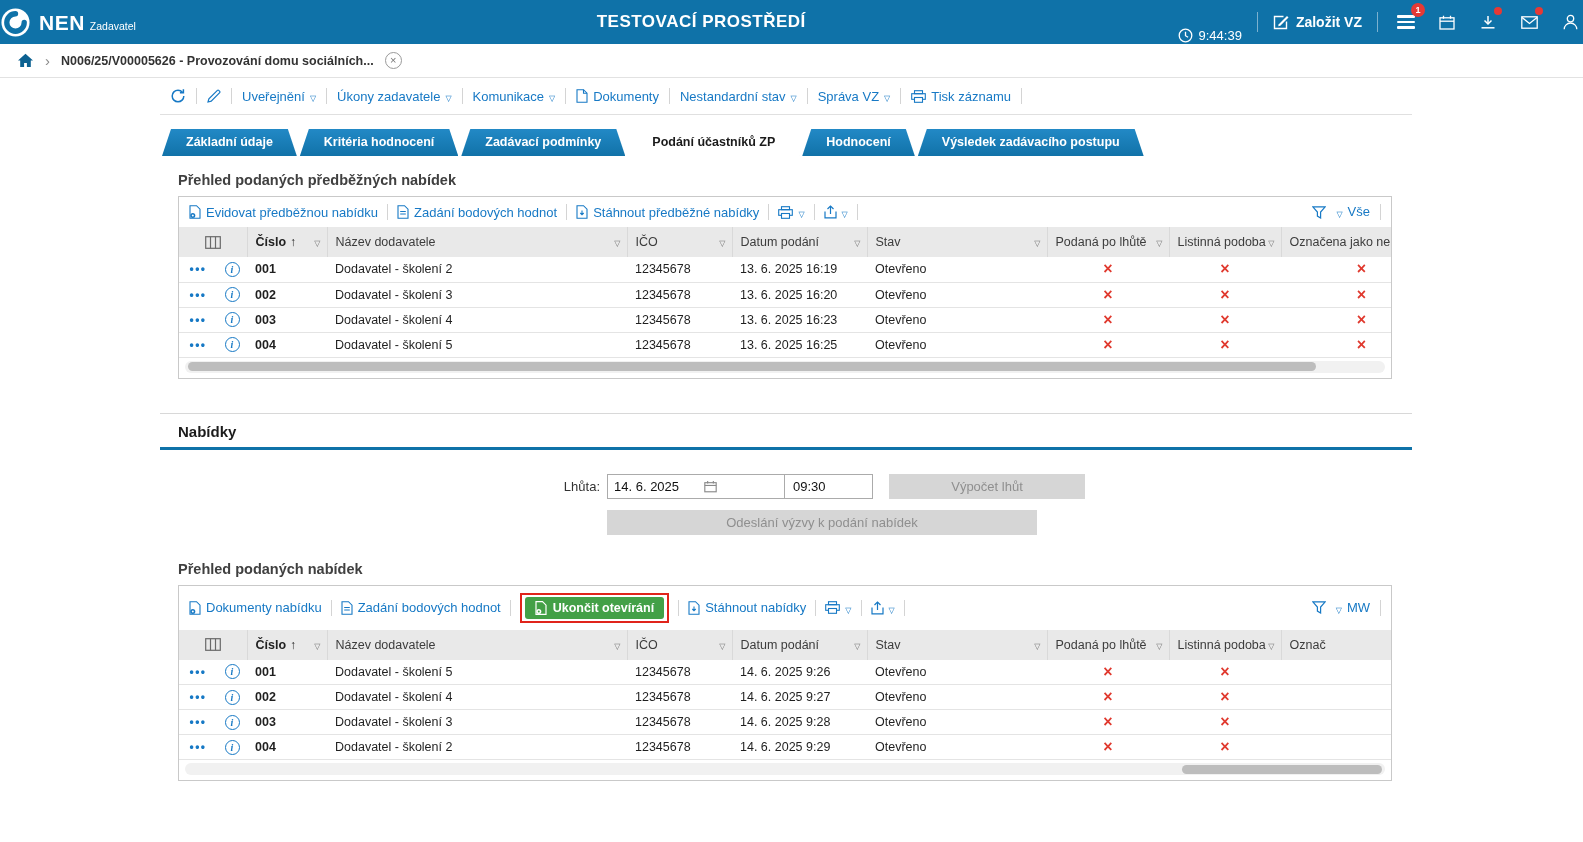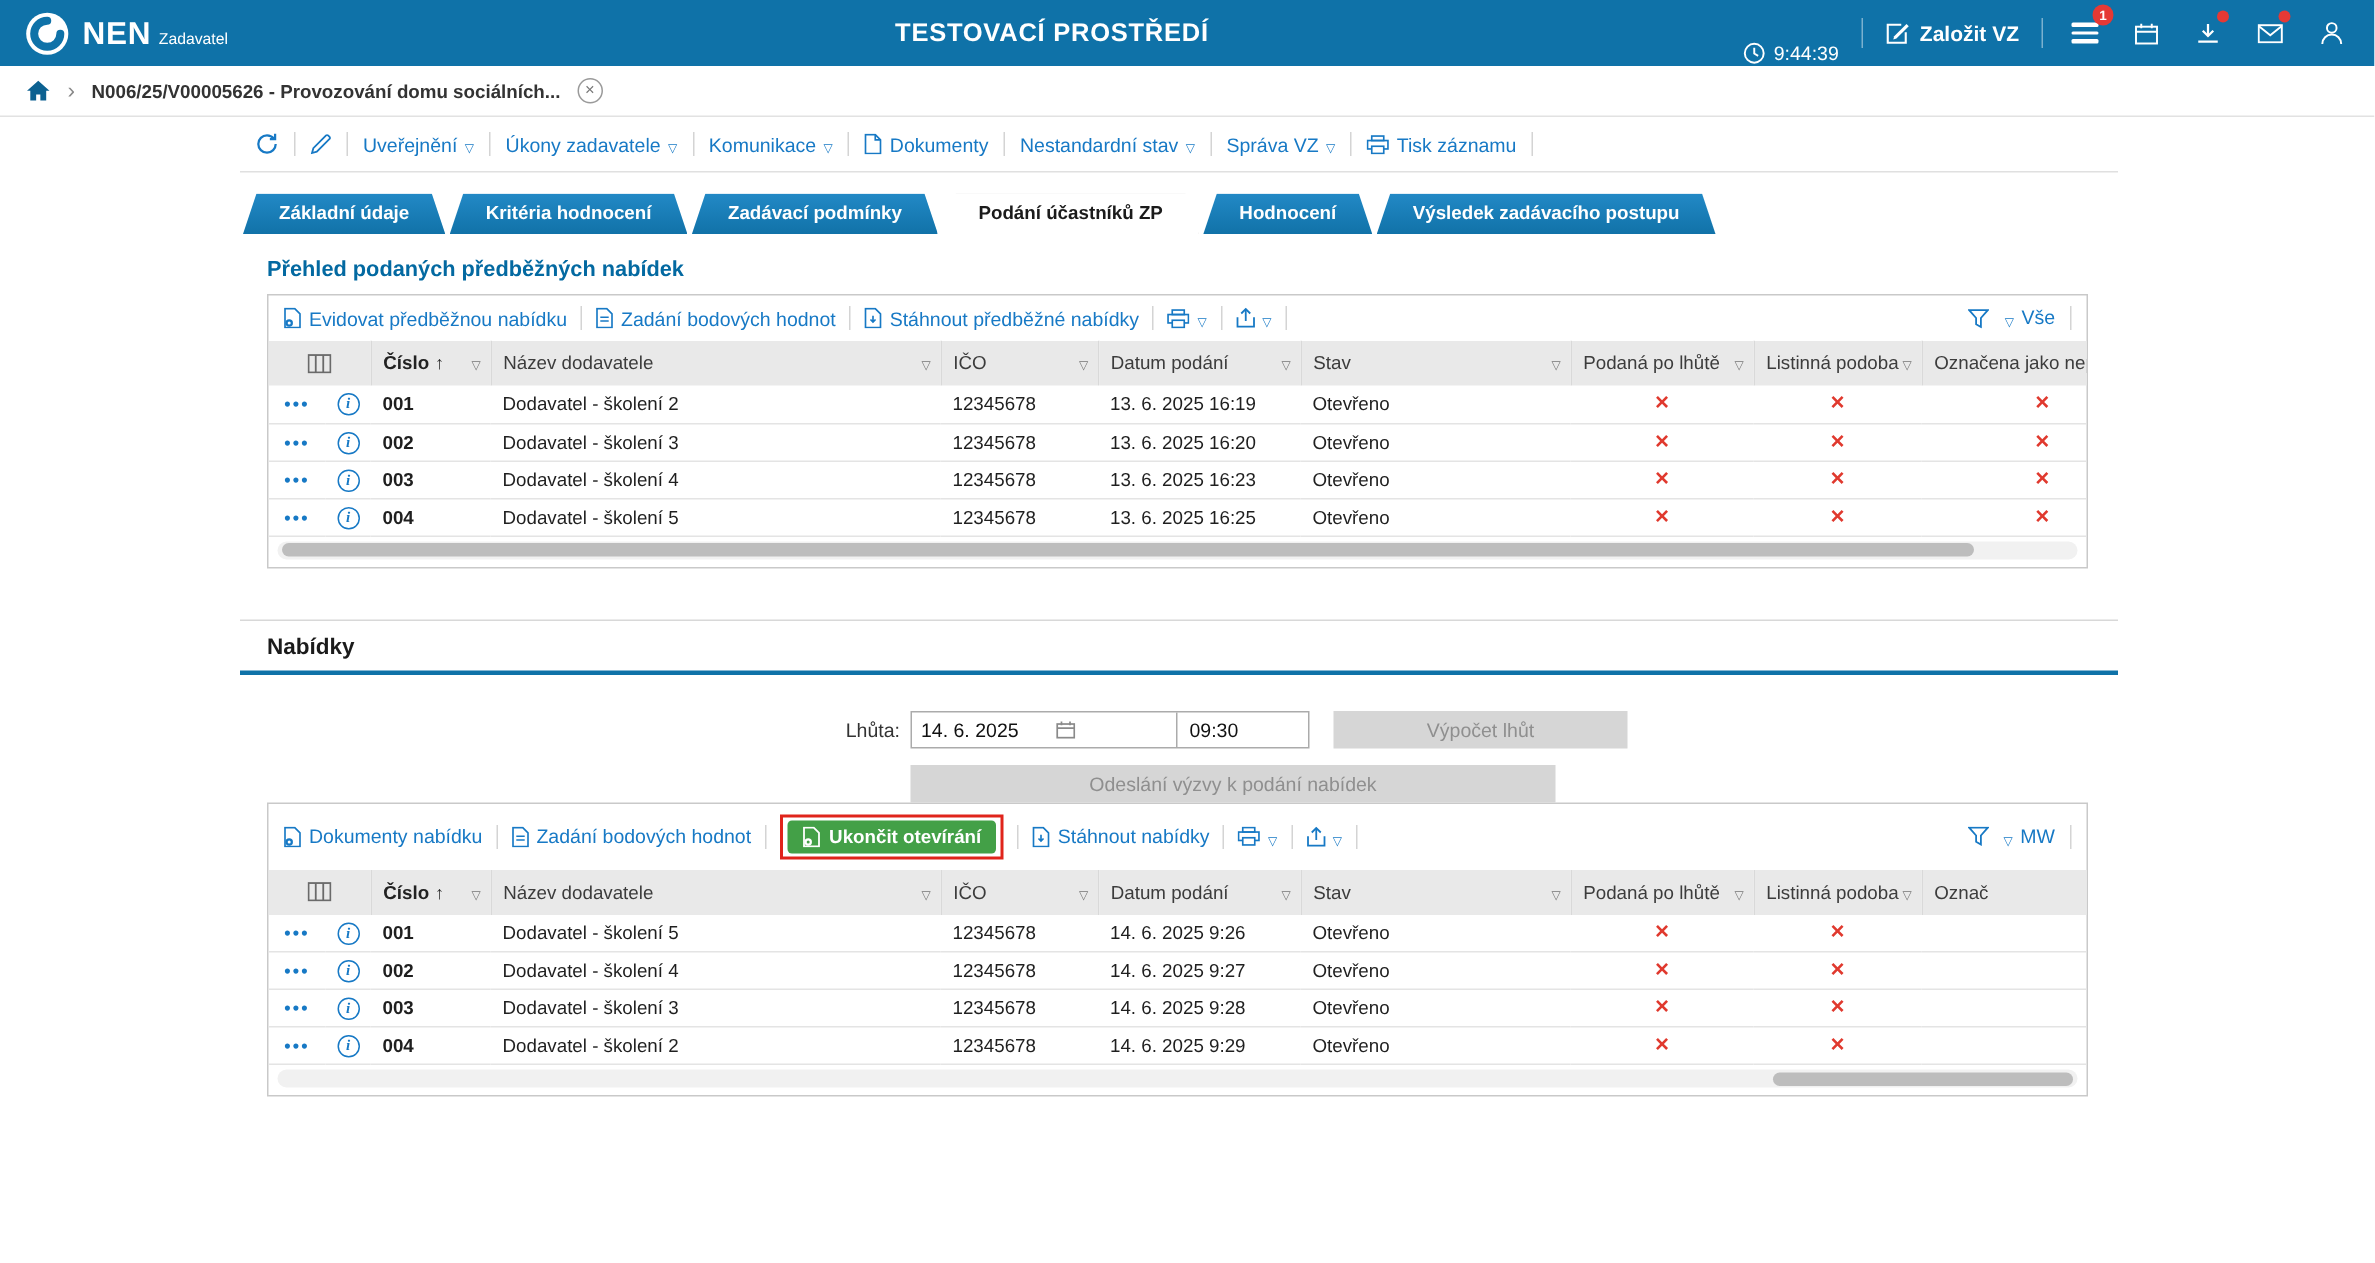"NEN" .topbar { padding: 0 16px -> 0 0 }
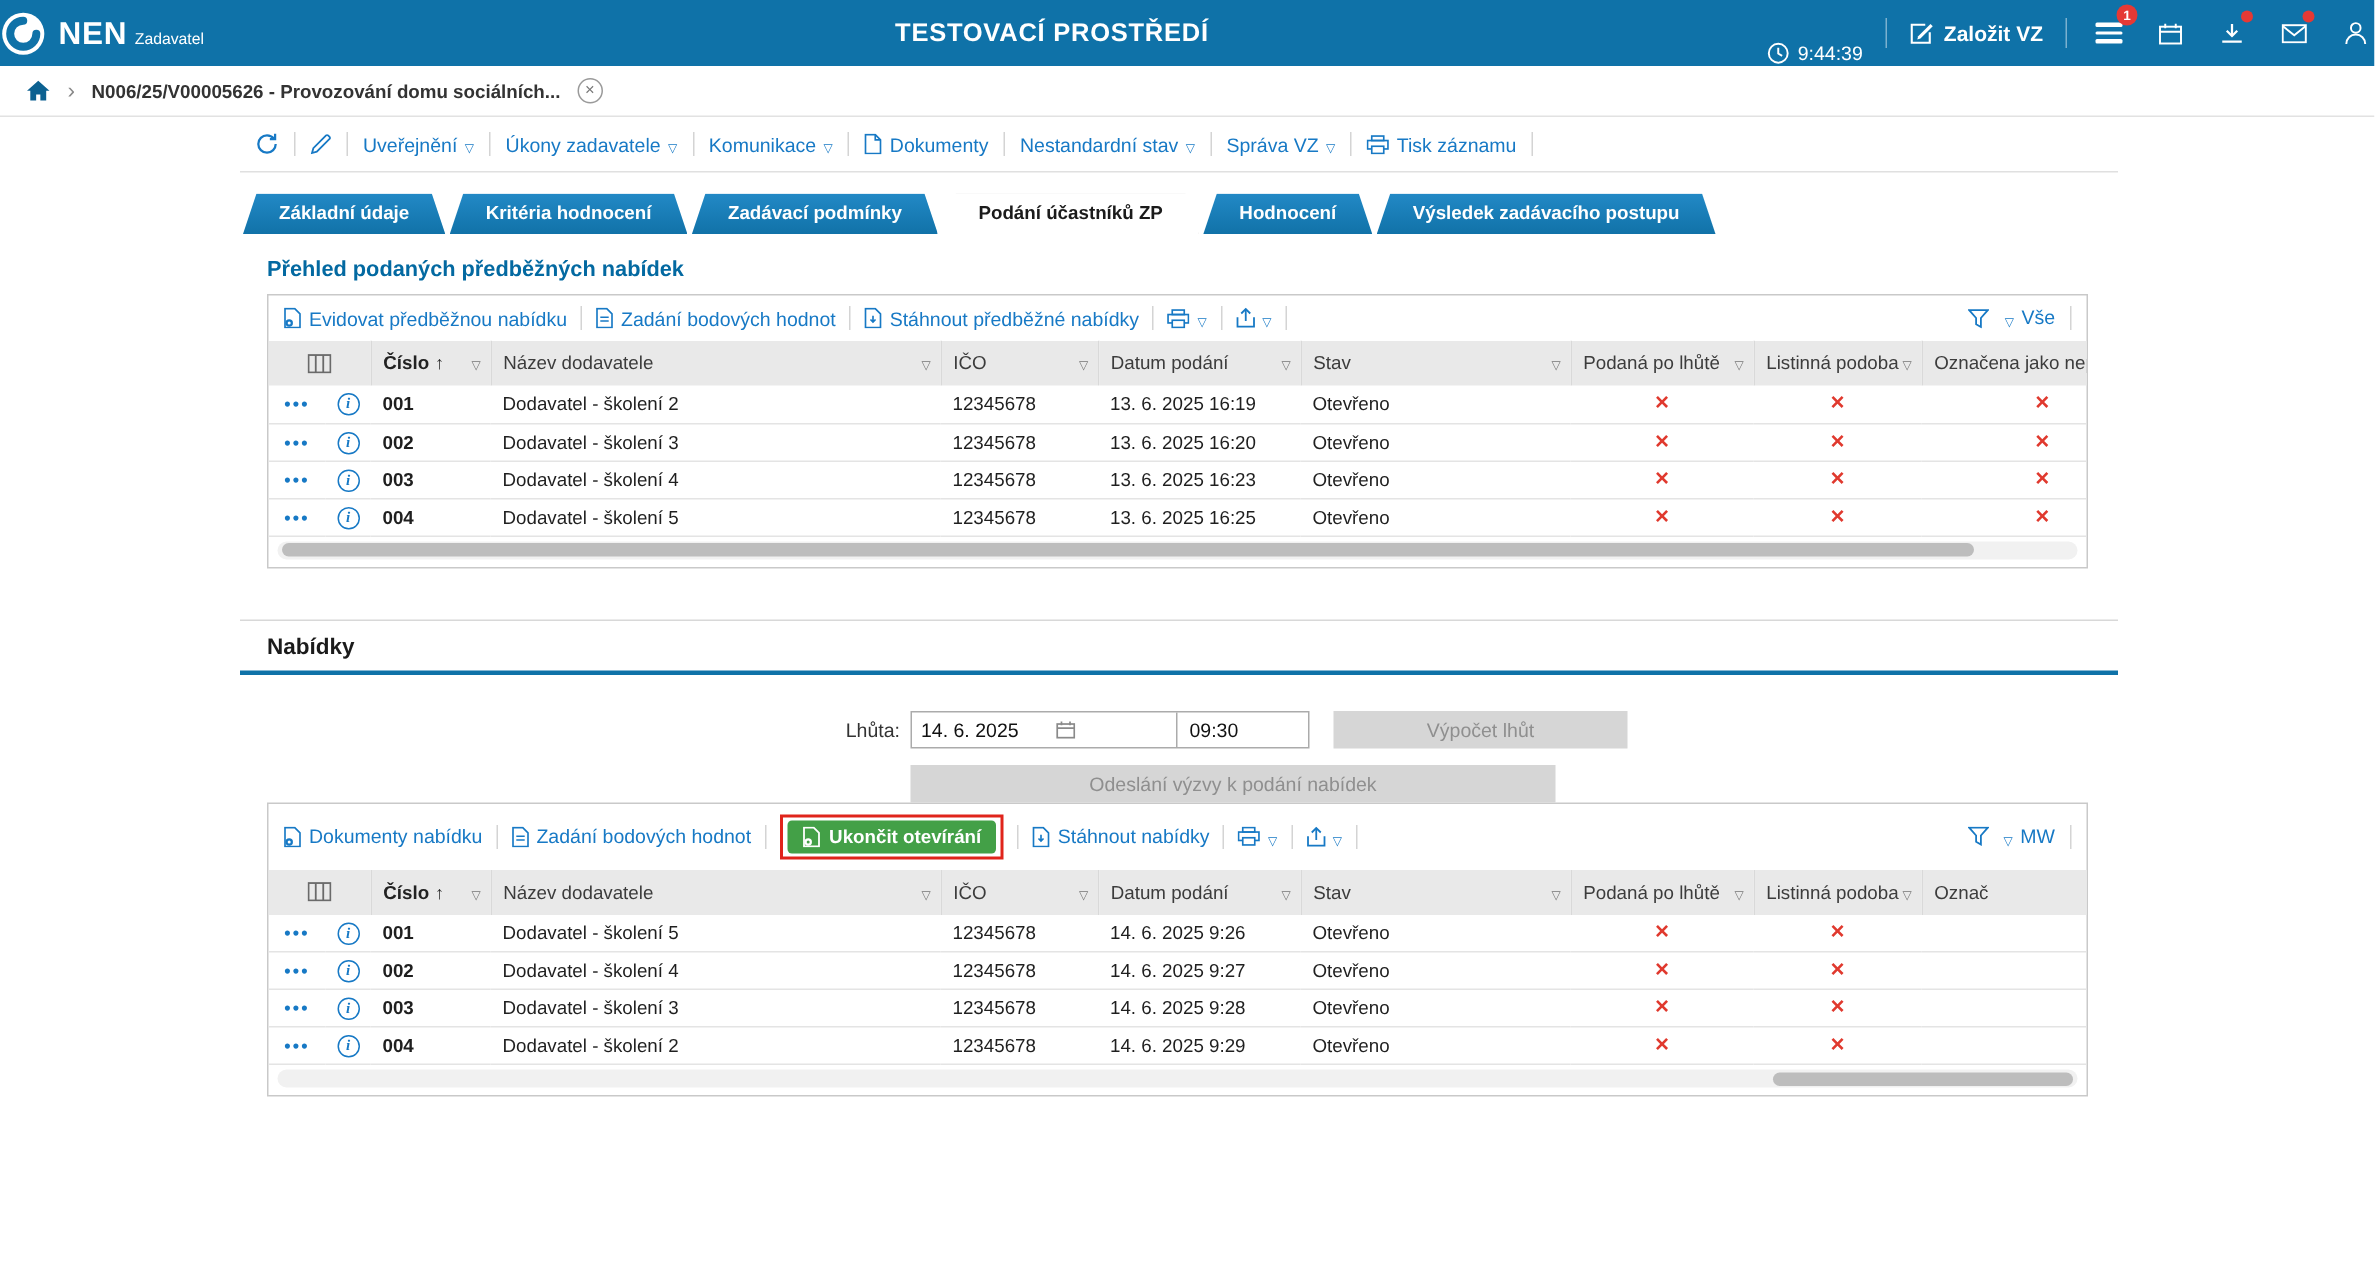"Přehled podaných předběžných nabídek" .section-title { color: #0369a1 -> #404040 }
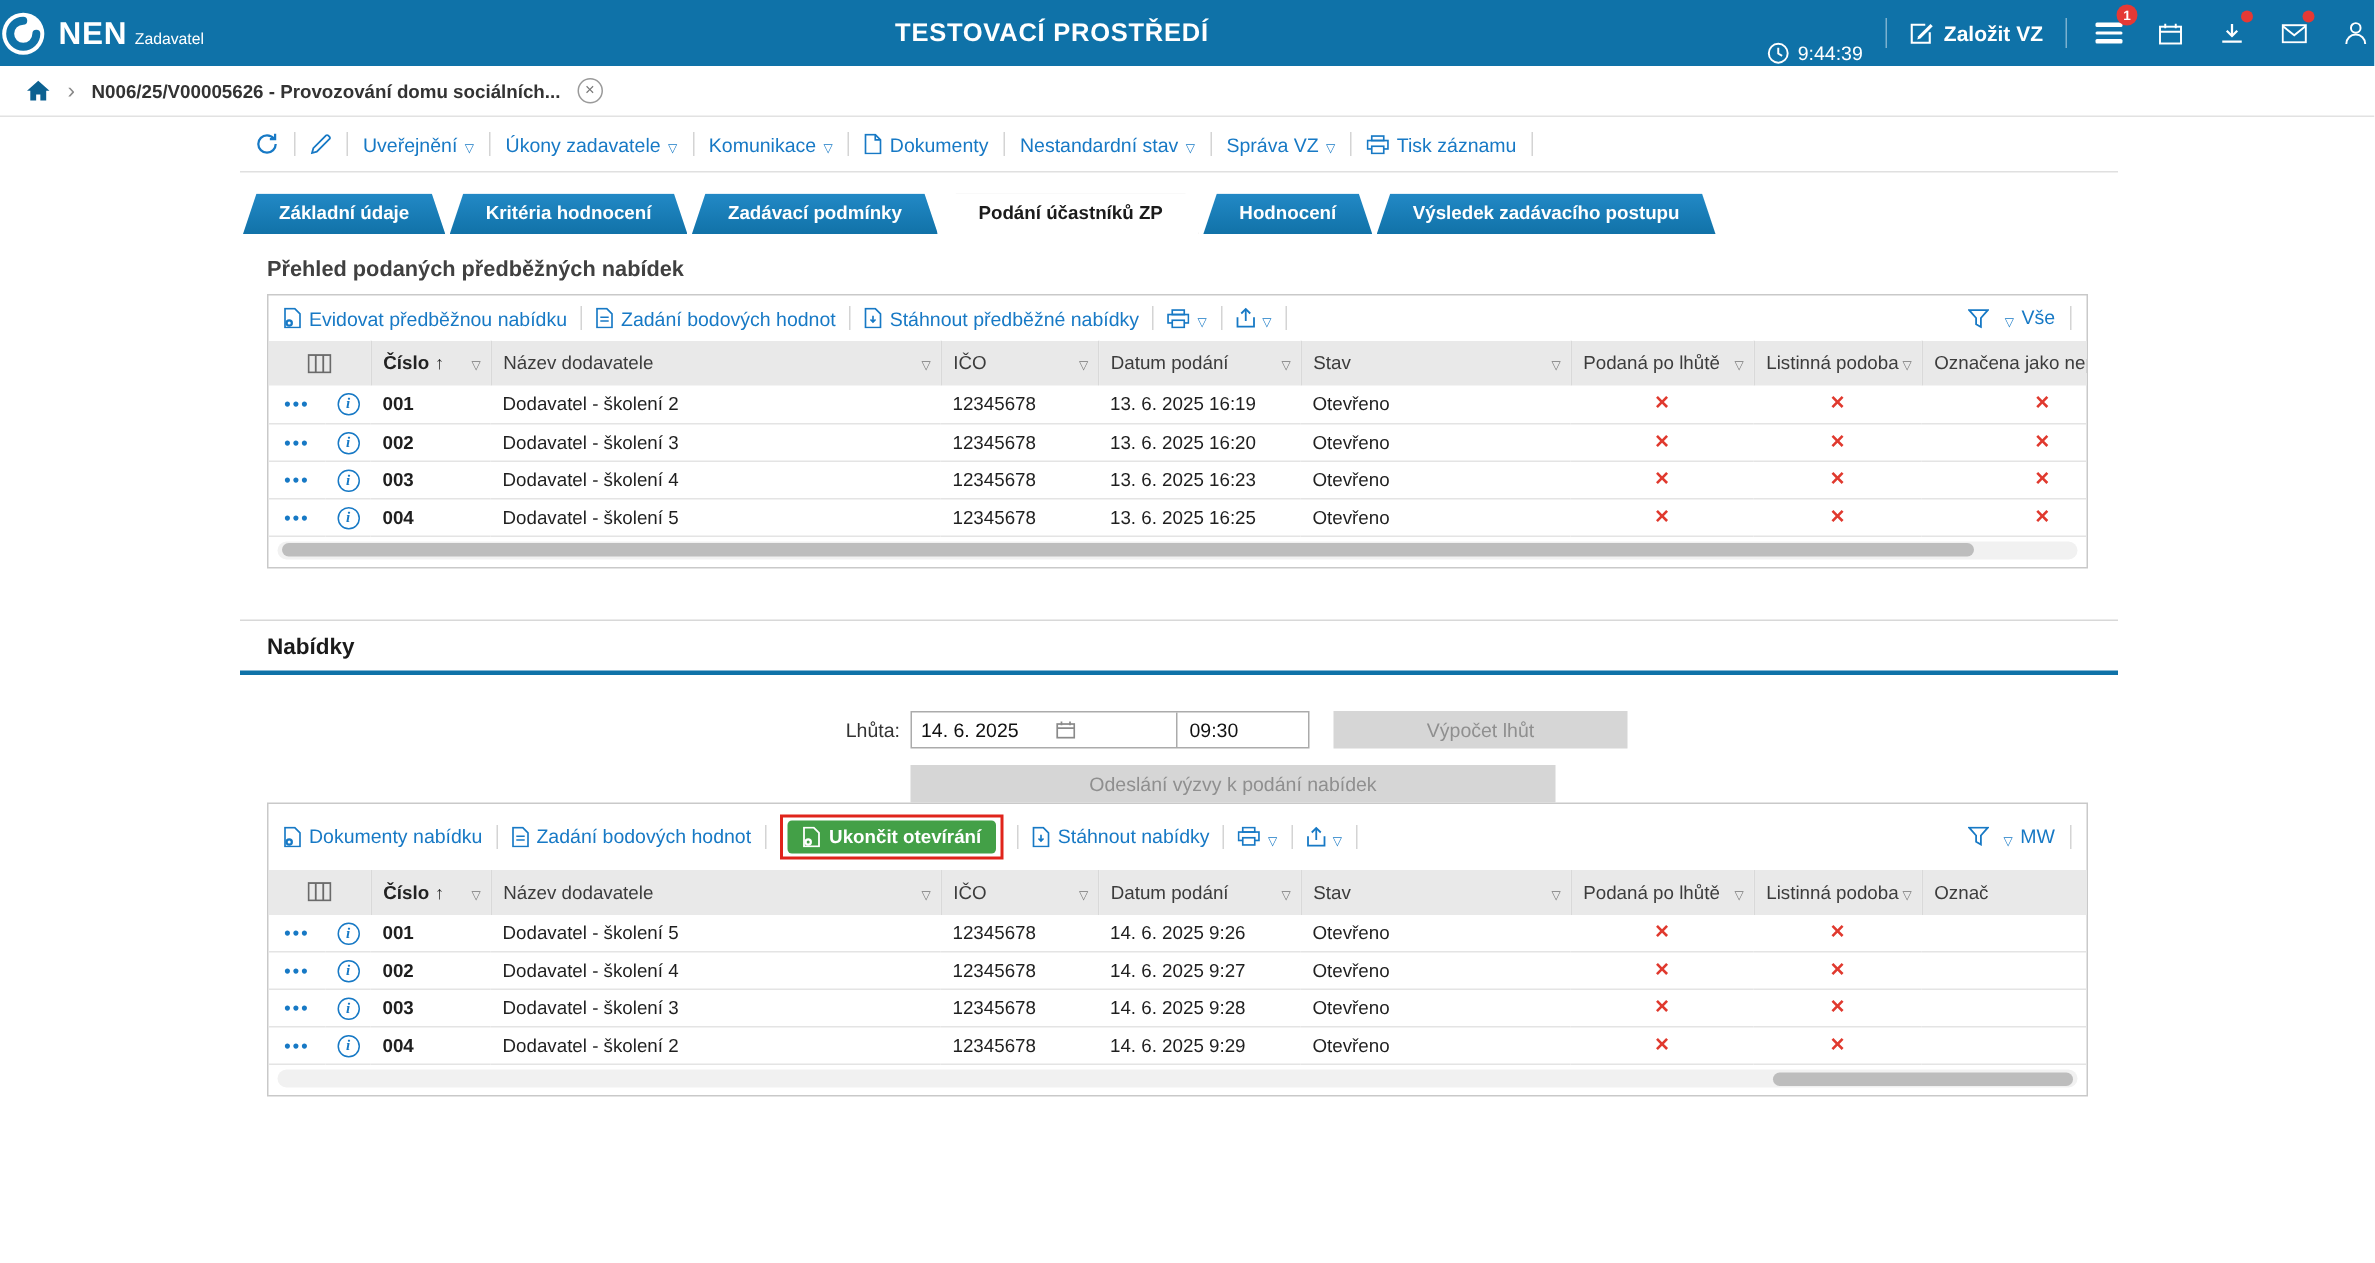"Přehled podaných nabídek" h2.section-title { html: none -> <h2>Přehled podaných nabídek</h2> }
